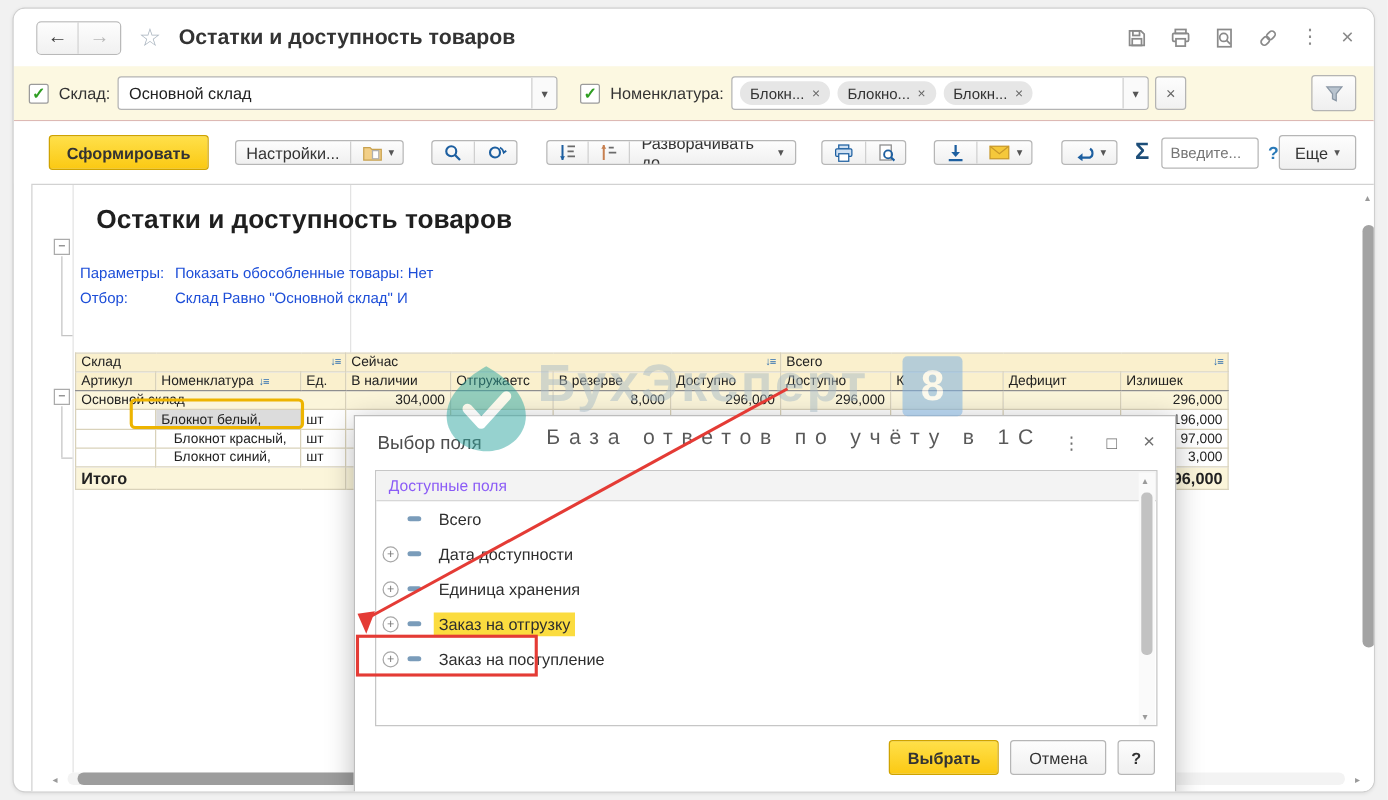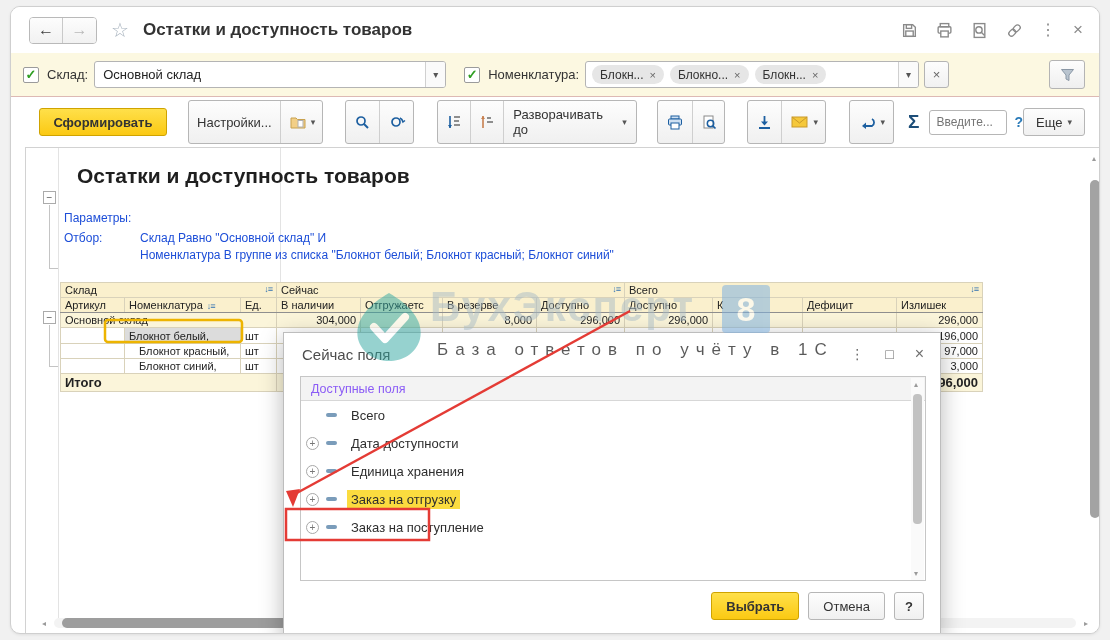"Настройки..." .btngroup { height: 44px -> 20px }
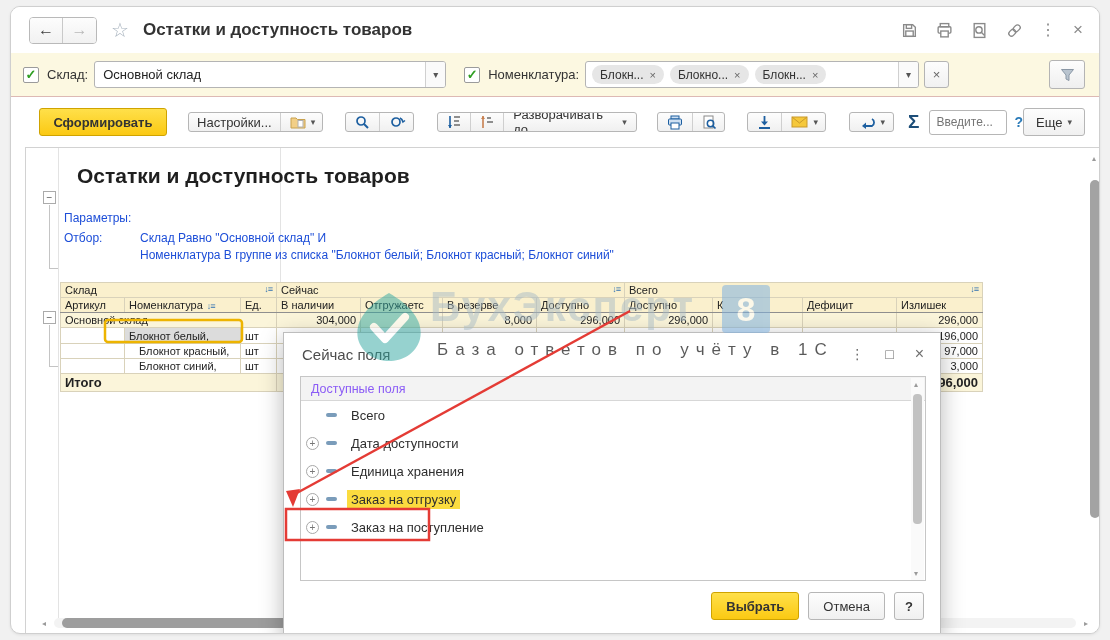"Показать обособленные товары: Нет" div.ptext { html: none -> <div>Показать обособленные товары: Нет</div> }
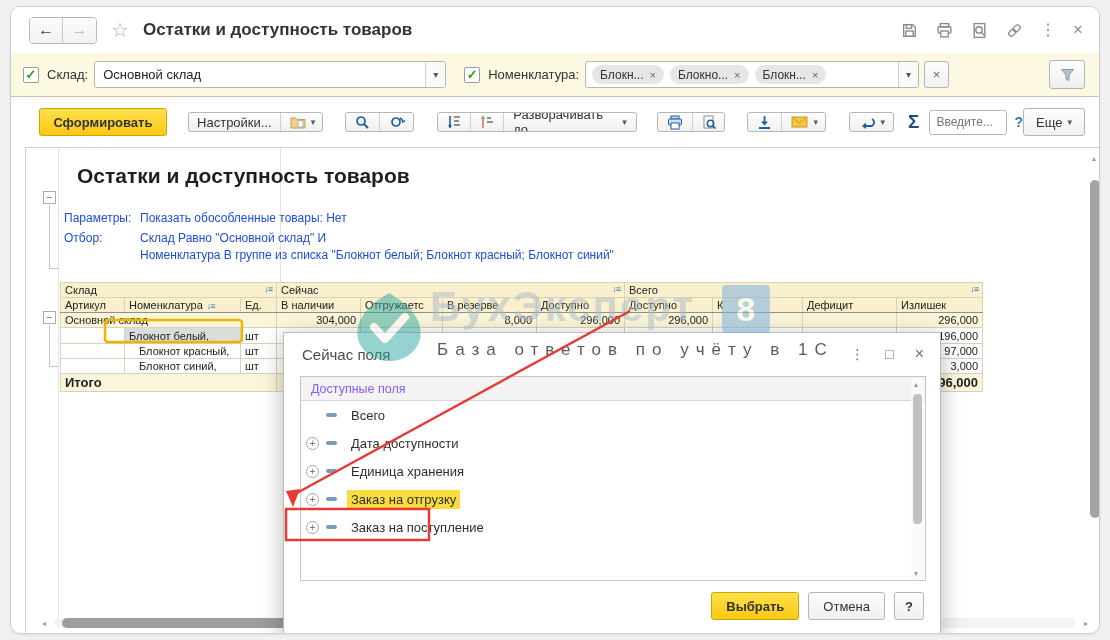"Номенклатура В группе из списка" div.ptext { html: <div>Номенклатура В группе из списка "Блокнот белый; Блокнот красный; Блокнот синий"</div> -> none }
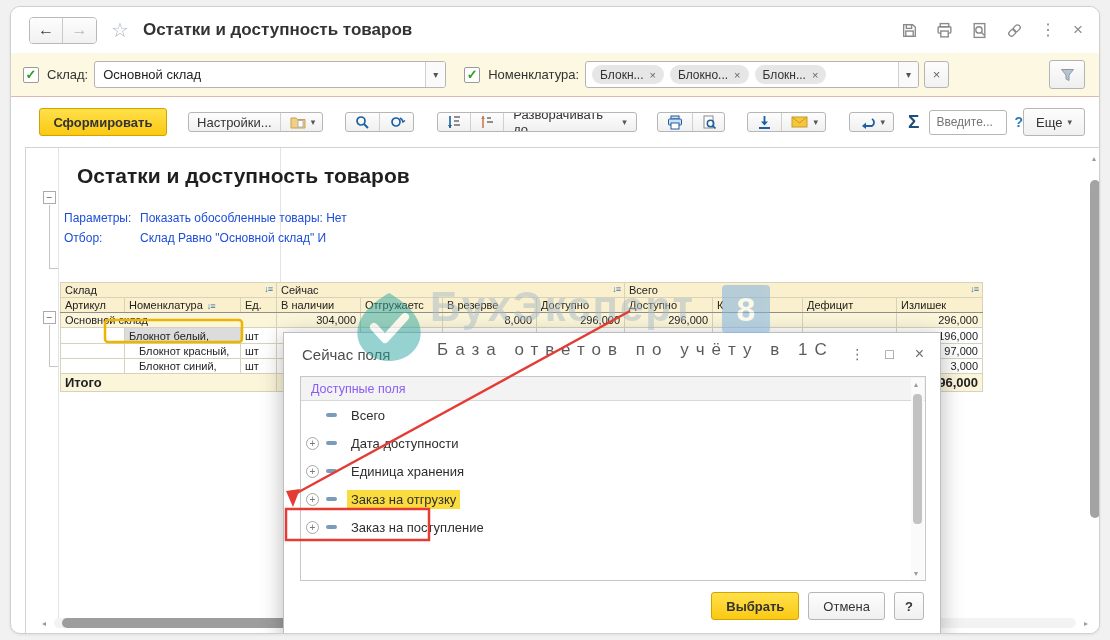"Сейчас поля" div.dtitle { text: Сейчас -> Выбор }
